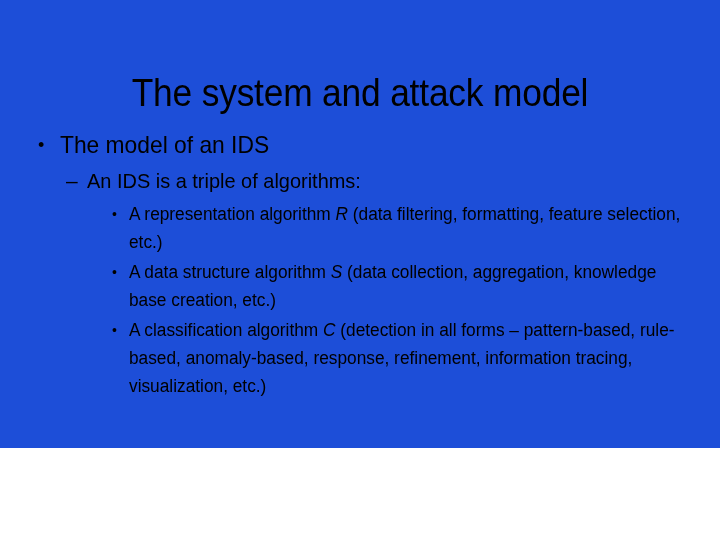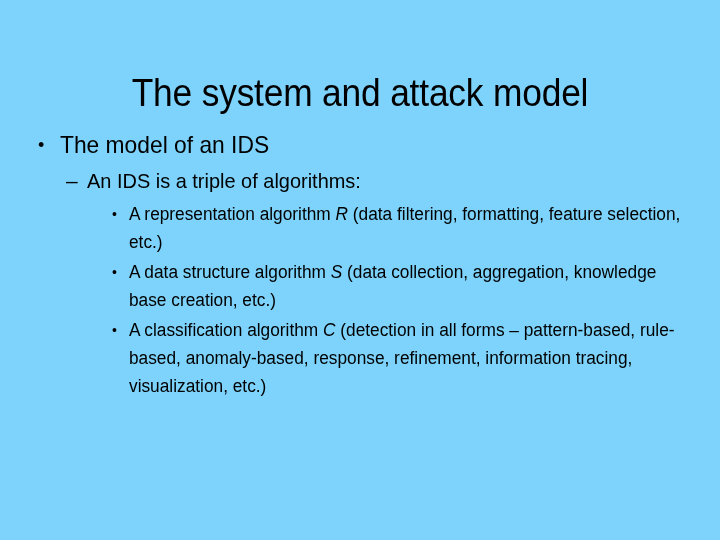"The system and attack model" .slide { background: #7dd3fc -> #1d4ed8; height: 540px -> 448px }
